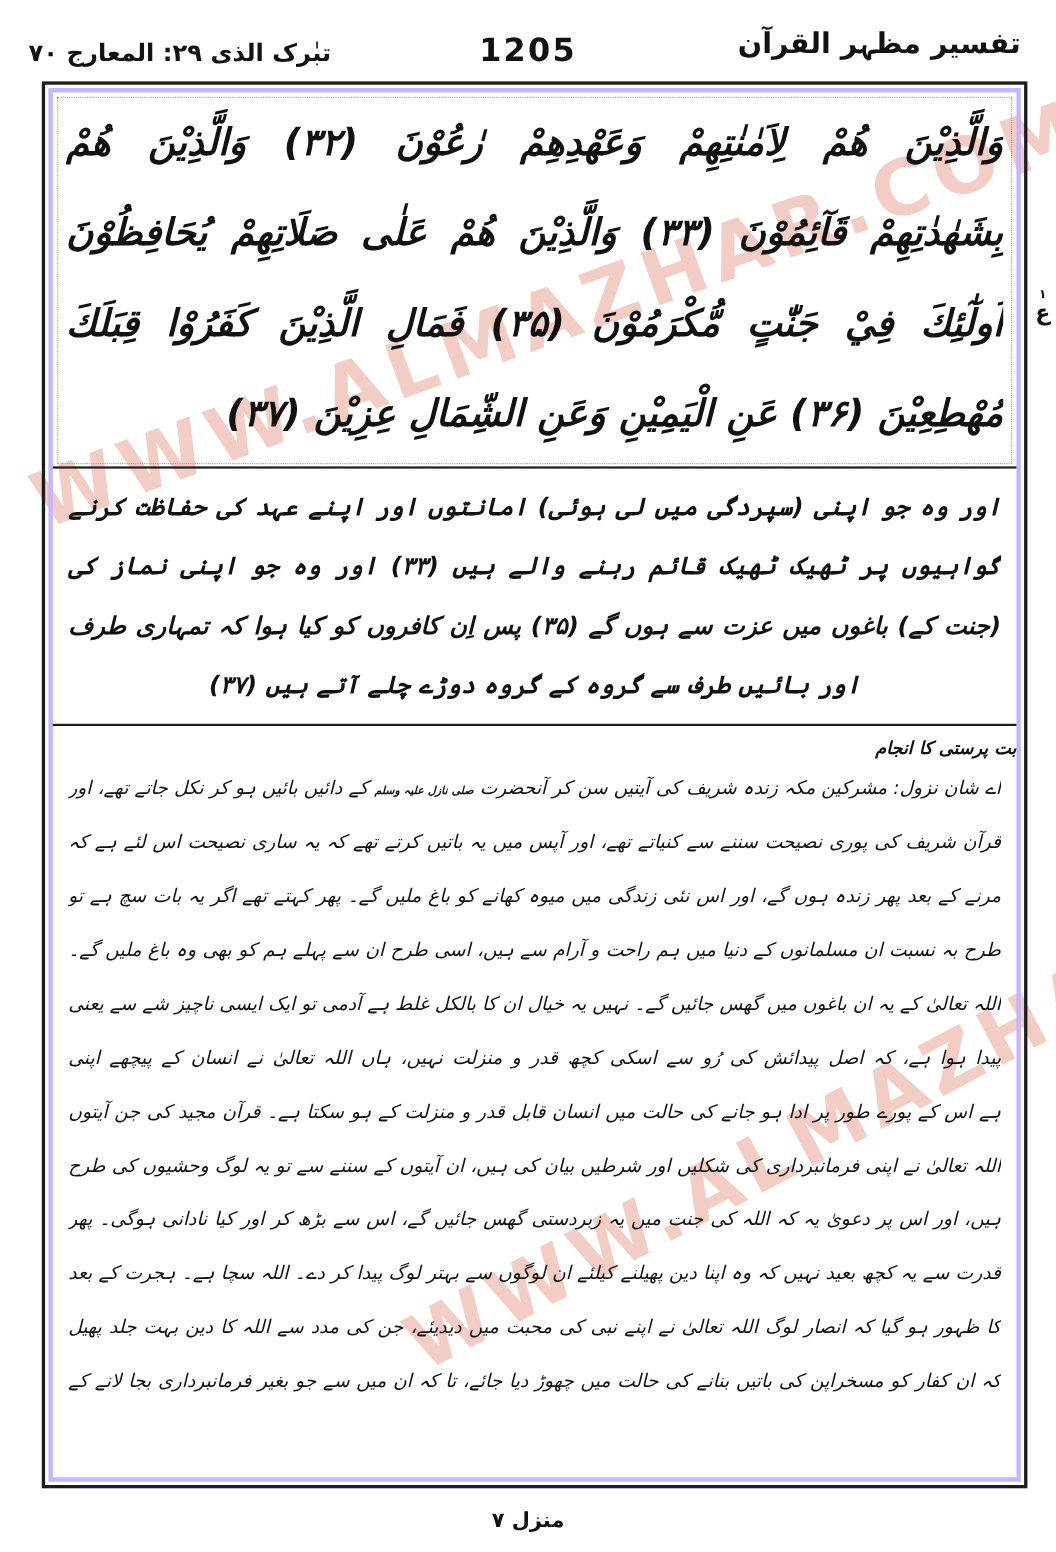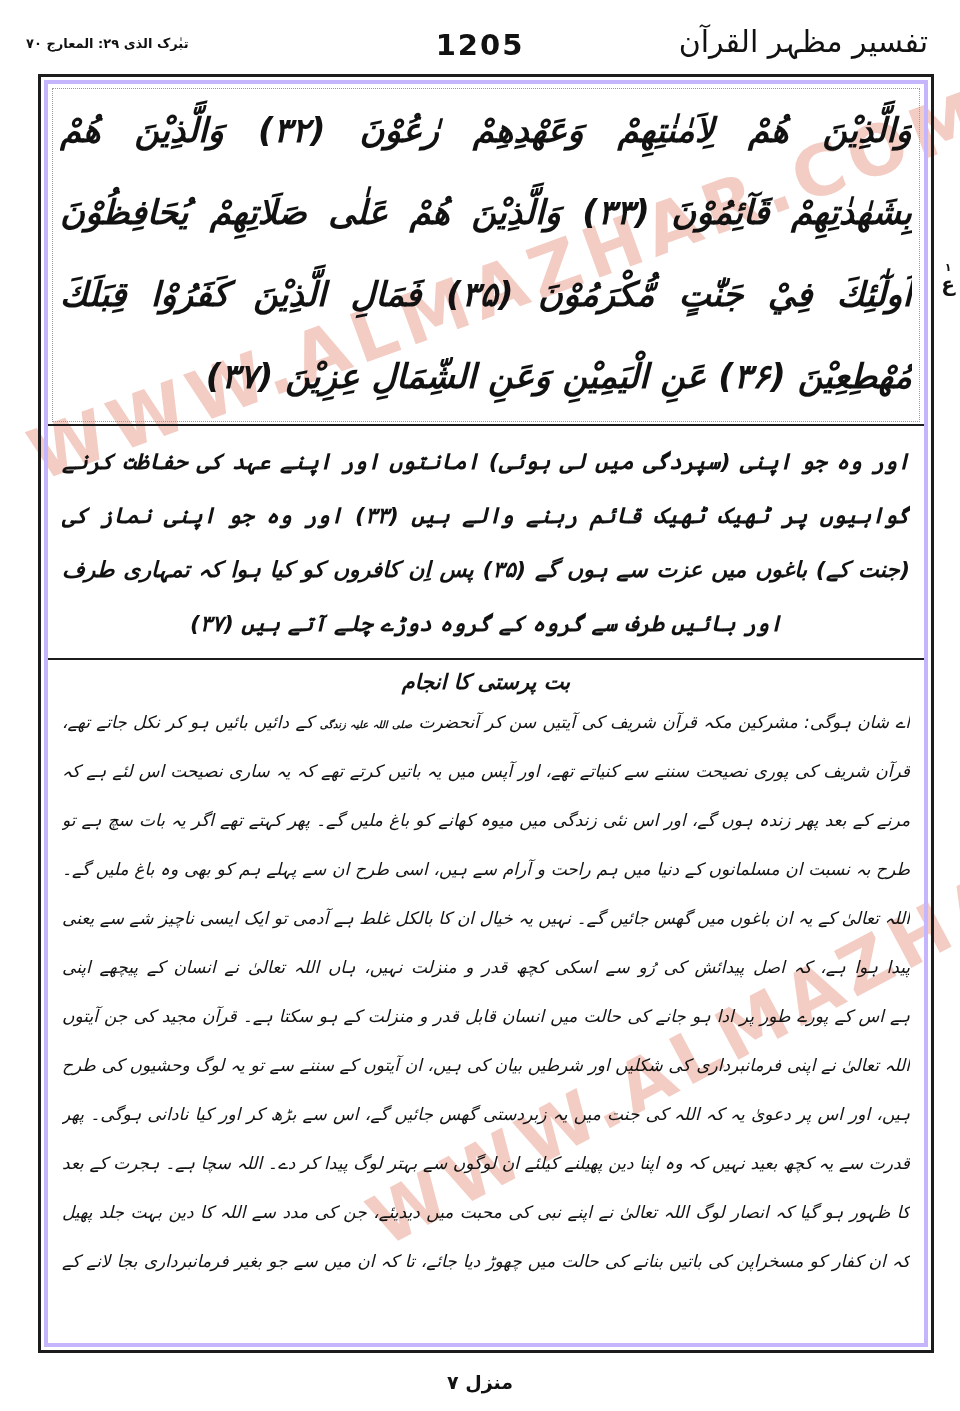"تبٰرک الذی ۲۹: المعارج ۷۰" .hdr-ref { font-size: 13px -> 22px }
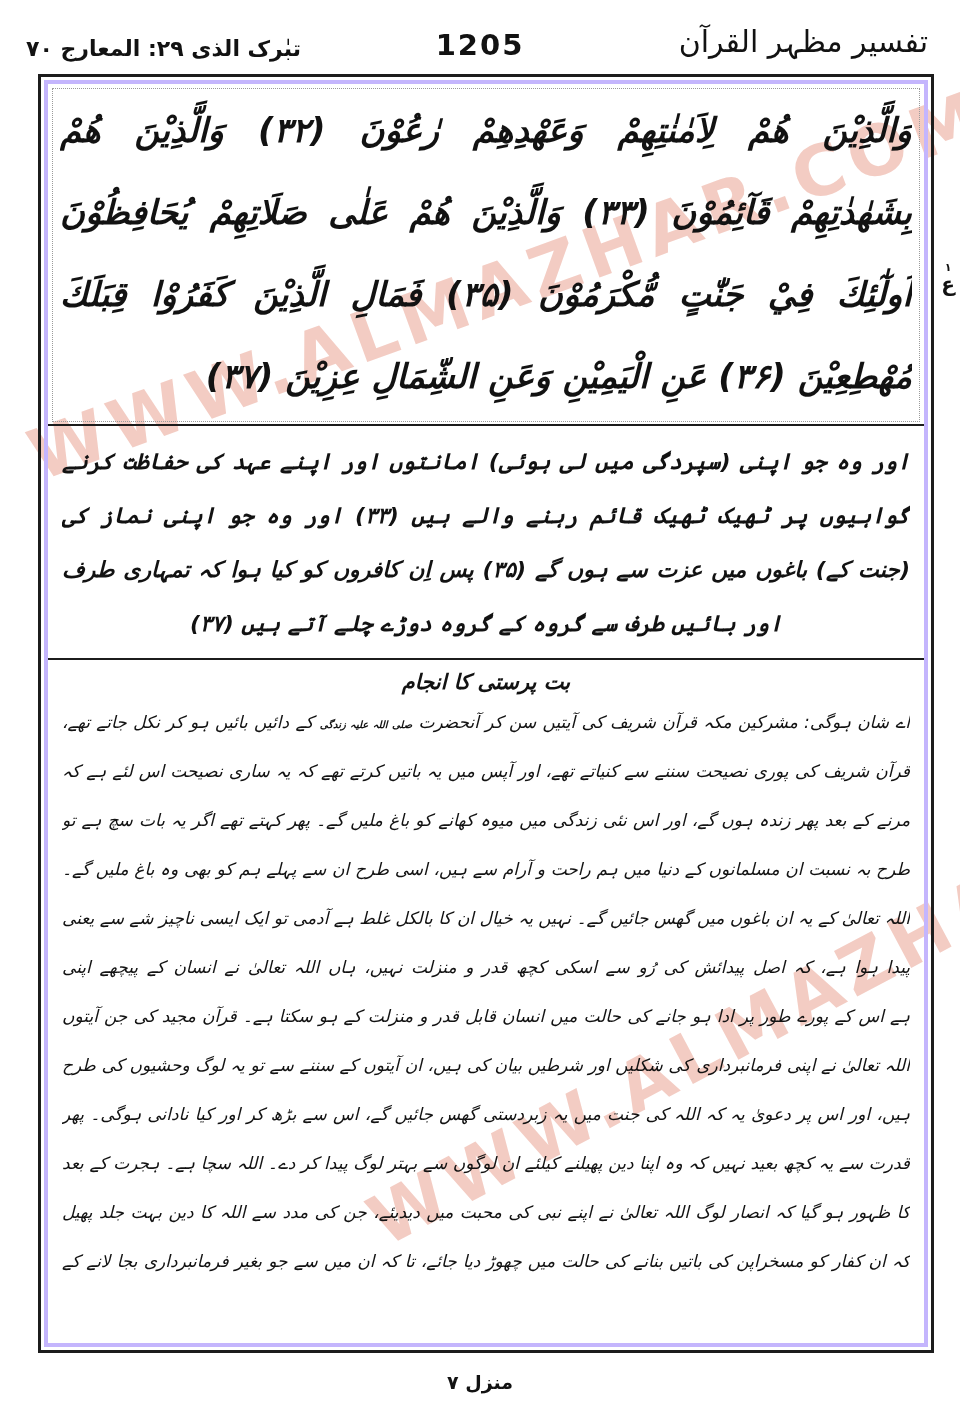"تفسیر مظہر القرآن" .hdr-title { font-size: 30px -> 26px; font-weight: 400 -> 700 }
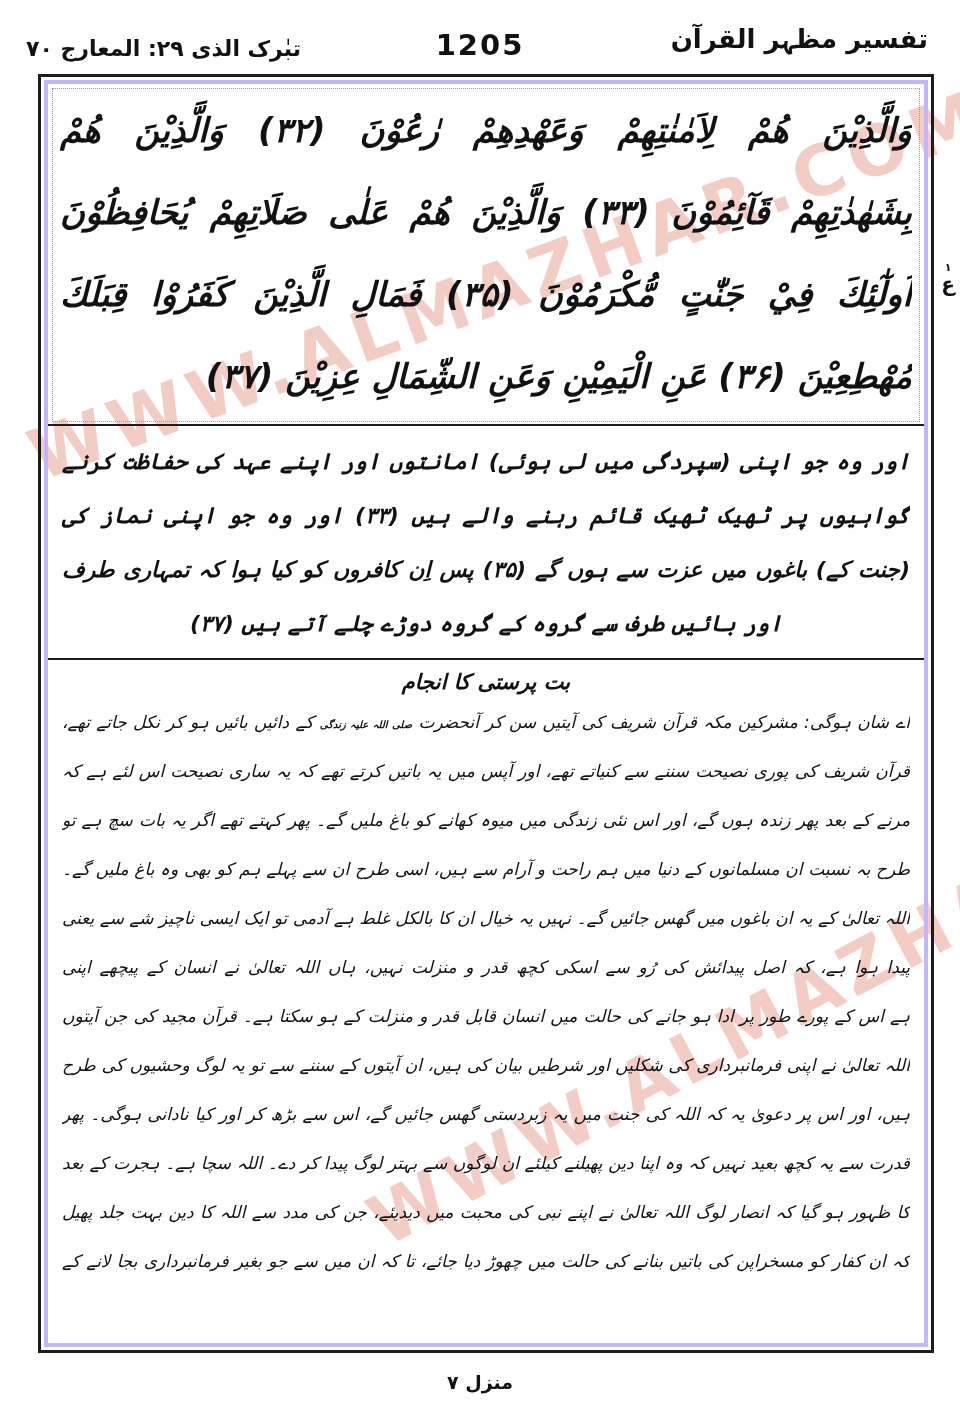"بت پرستی کا انجام" .heading { font-size: 21px -> 16px; text-align: center -> none }
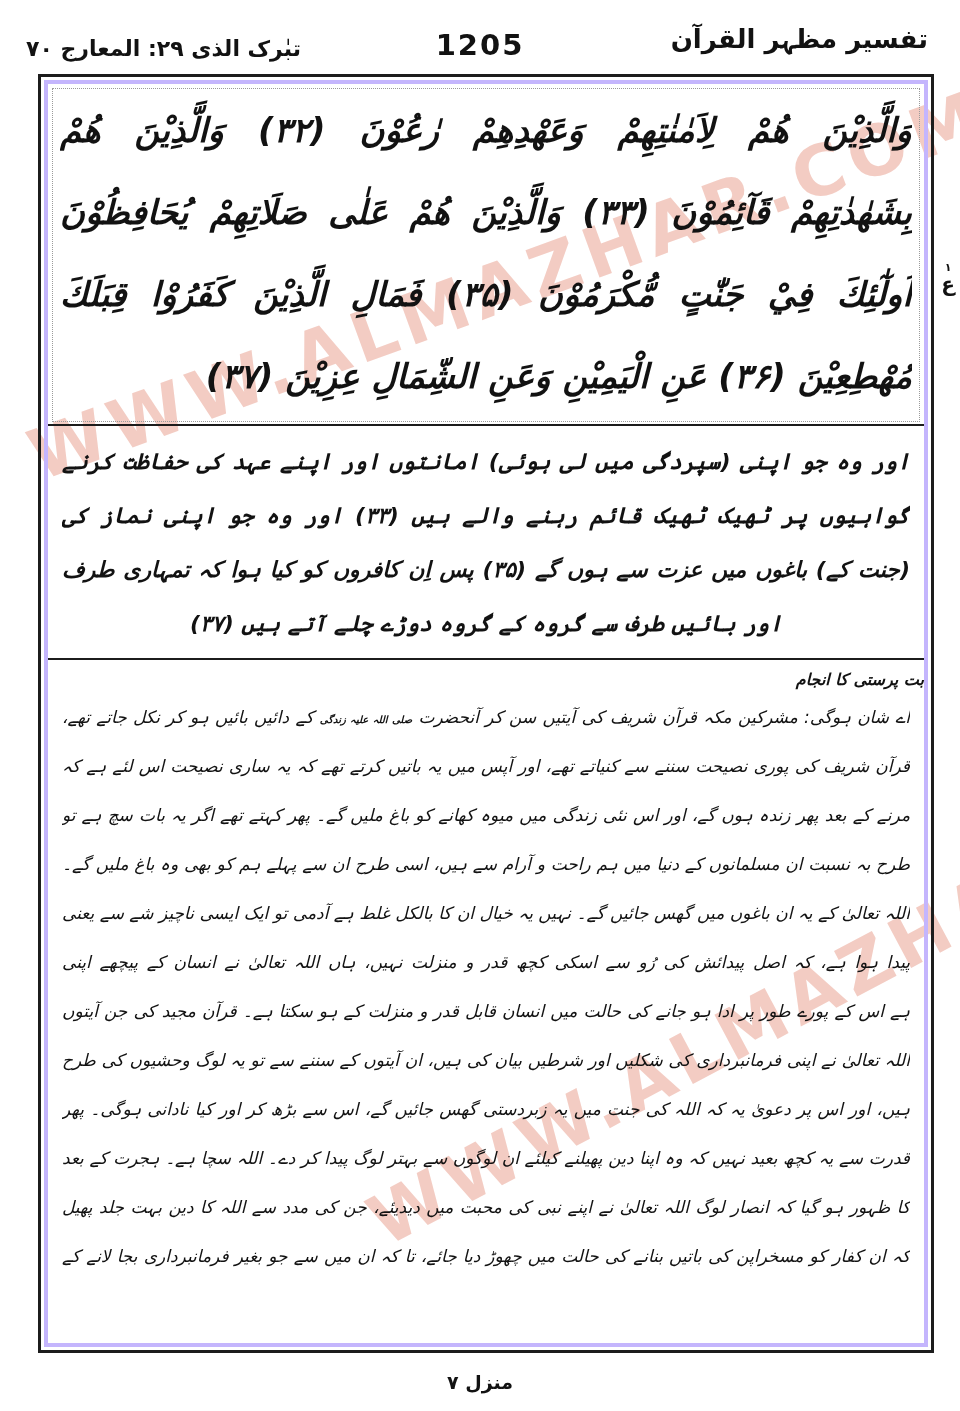"صلی اللہ علیہ زندگی" span.salawat { text: اللہ علیہ زندگی -> نازل علیہ وسلم }
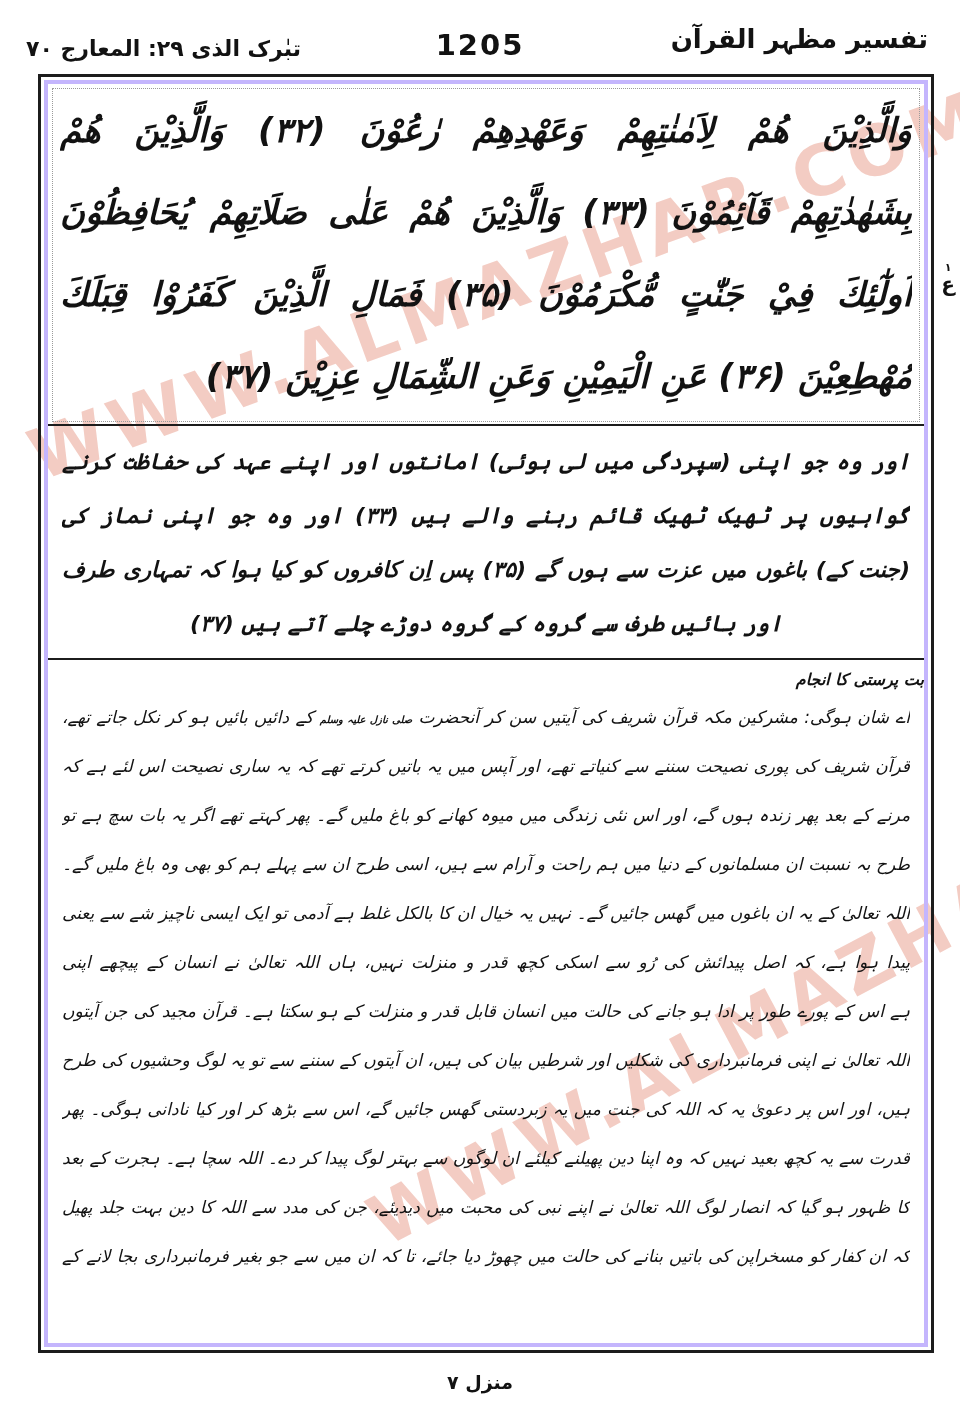"اے شان ہوگی: مشرکین مکہ" span { text: ہوگی: مشرکین مکہ قرآن -> نزول: مشرکین مکہ زندہ }
